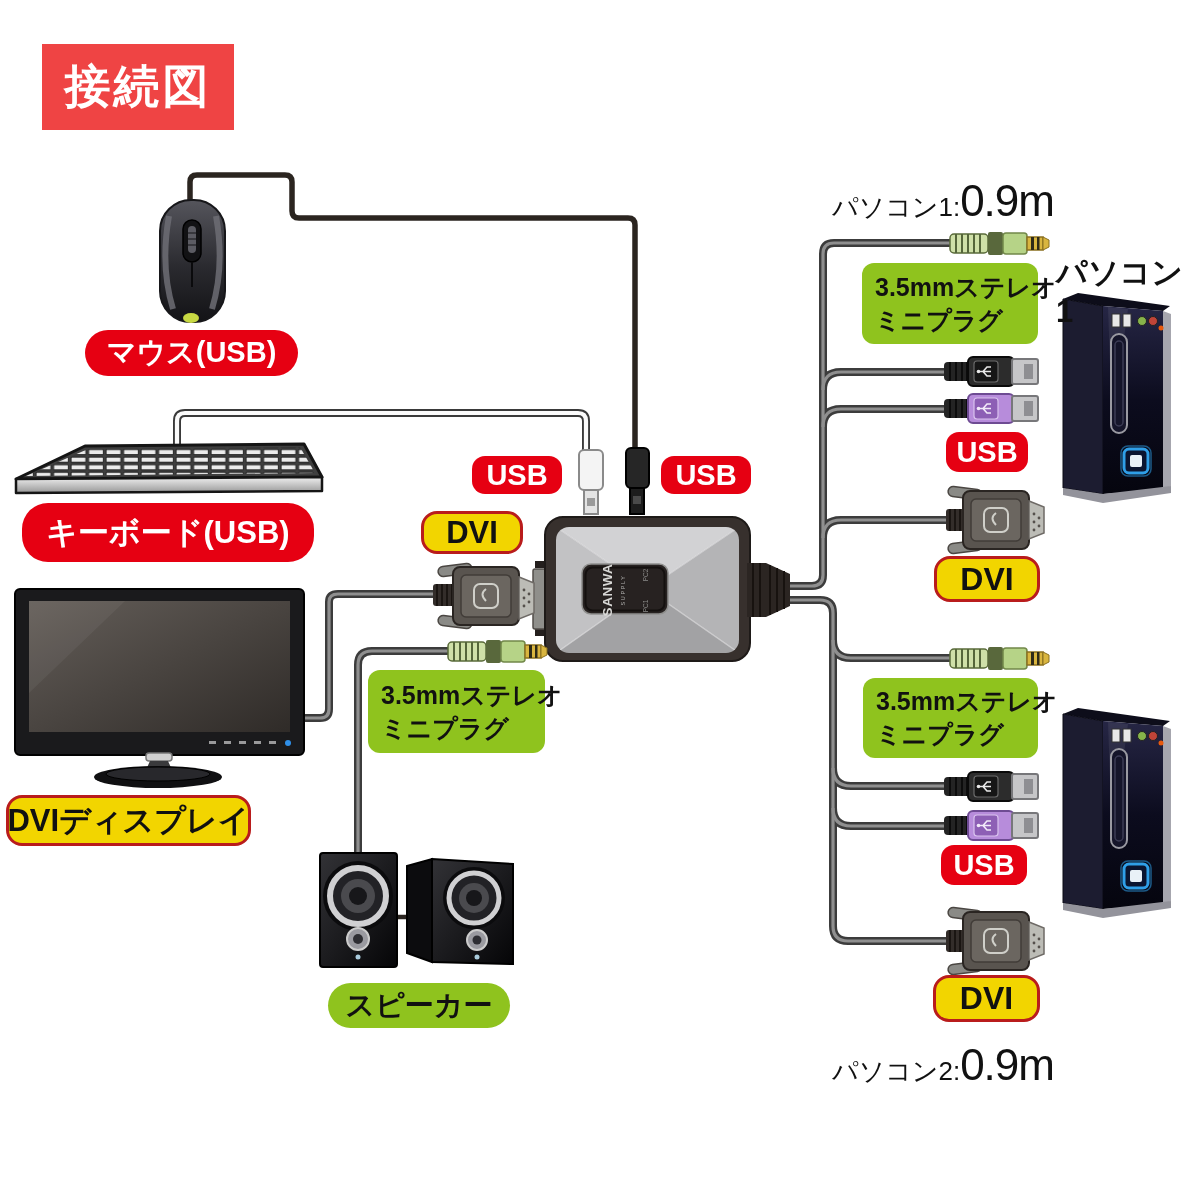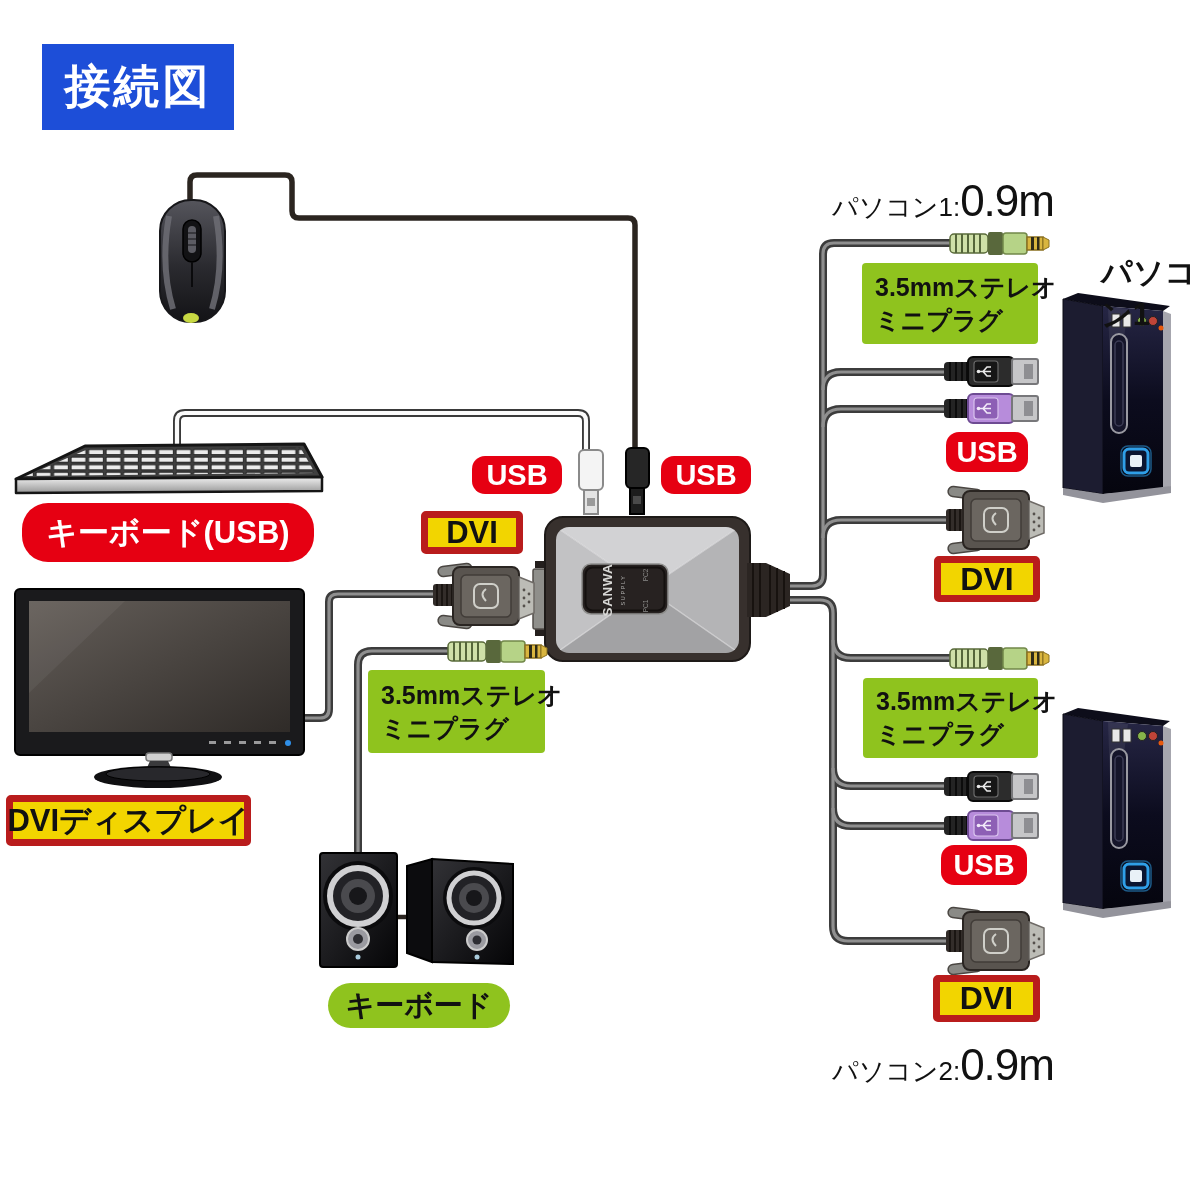"接続図" .title { background: #1d4ed8 -> #ef4444 }
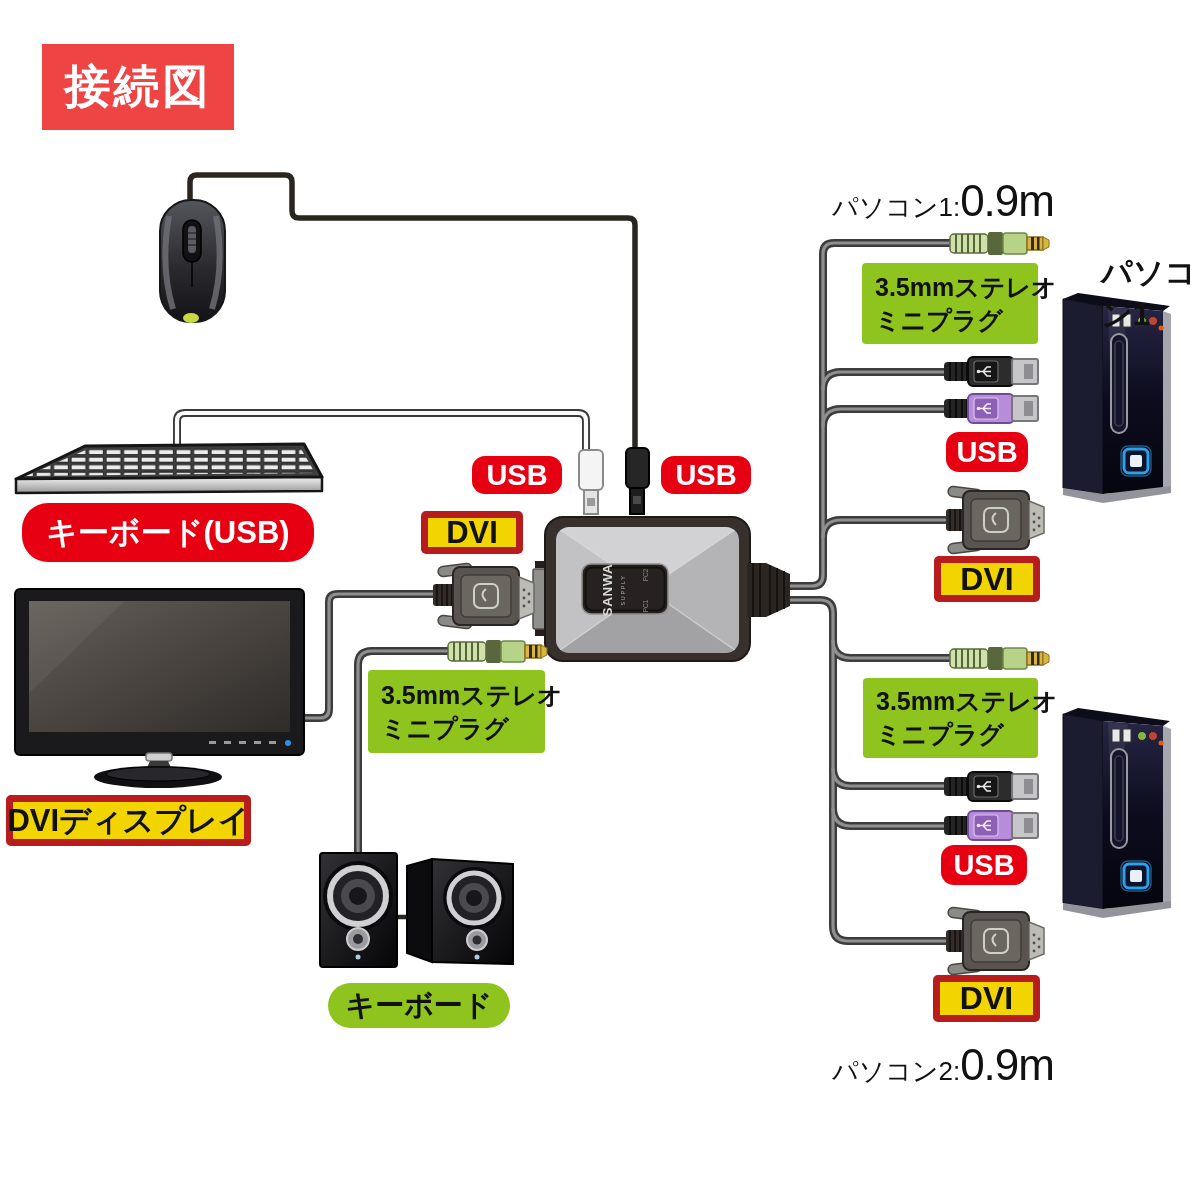"3.5mmステレオ" .green { border-radius: 4px -> 12px }
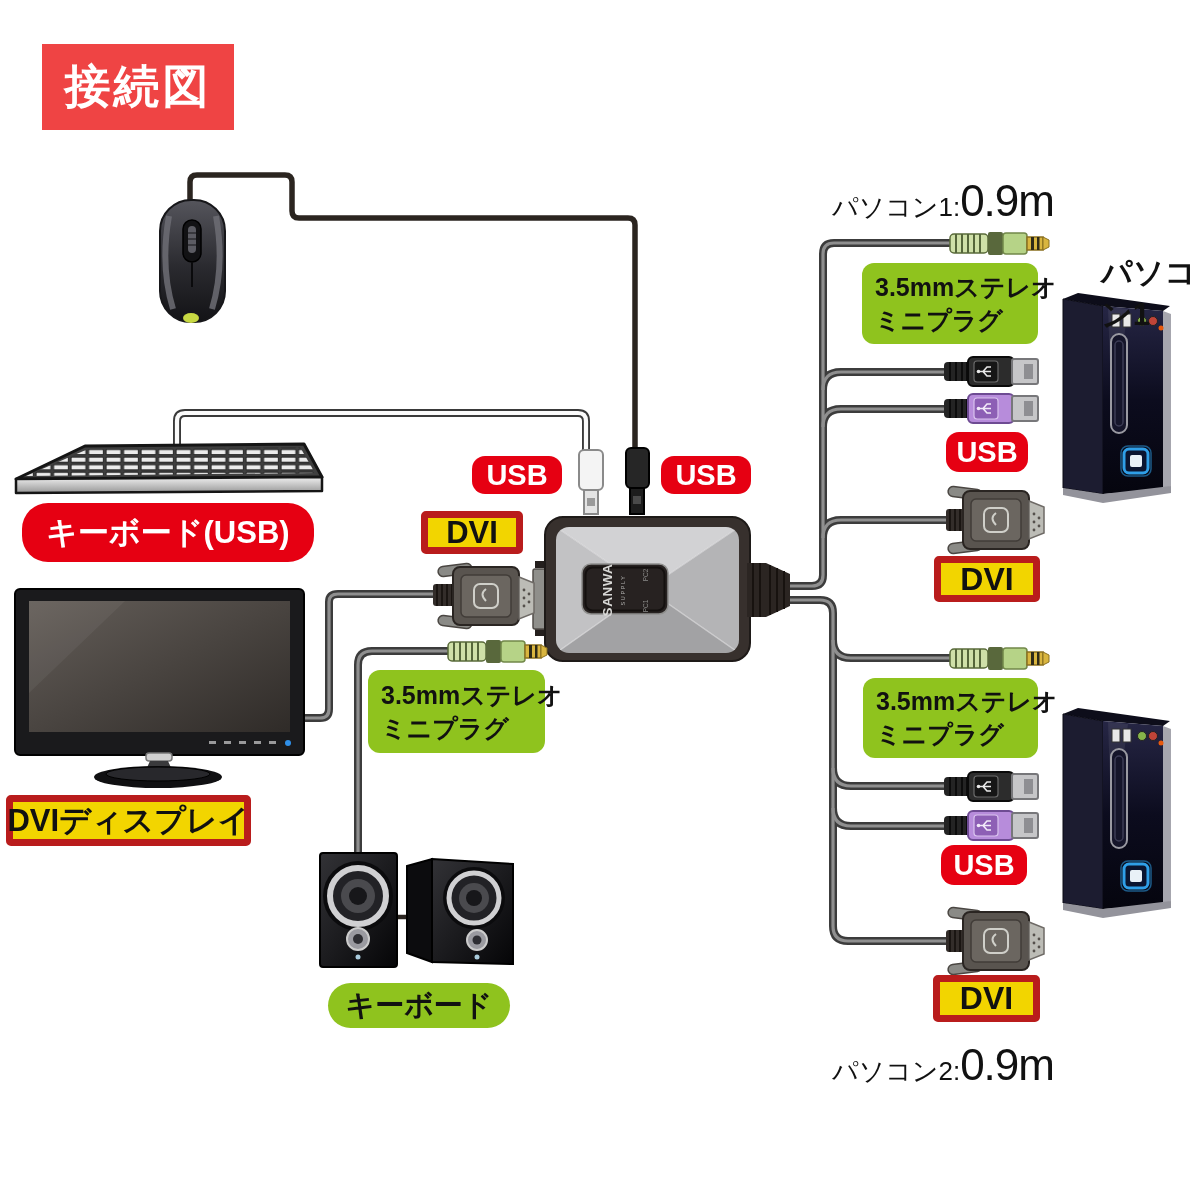"パソコン1" div.pcname { left: 1101px -> 1056px }
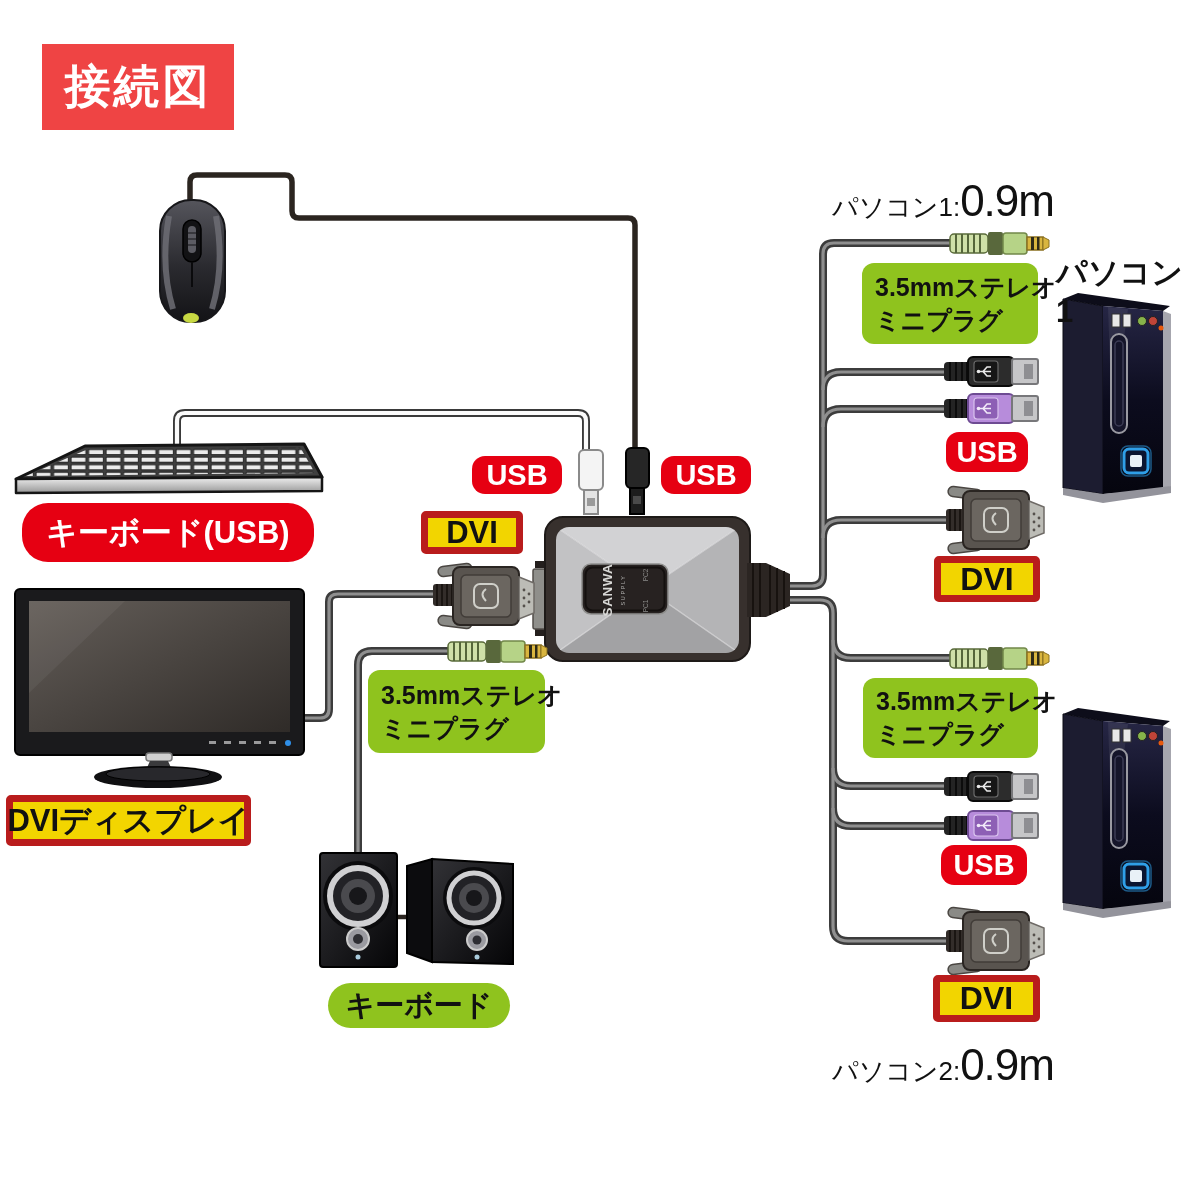"マウス(USB)" div.lbl { html: none -> <div>マウス(USB)</div> }
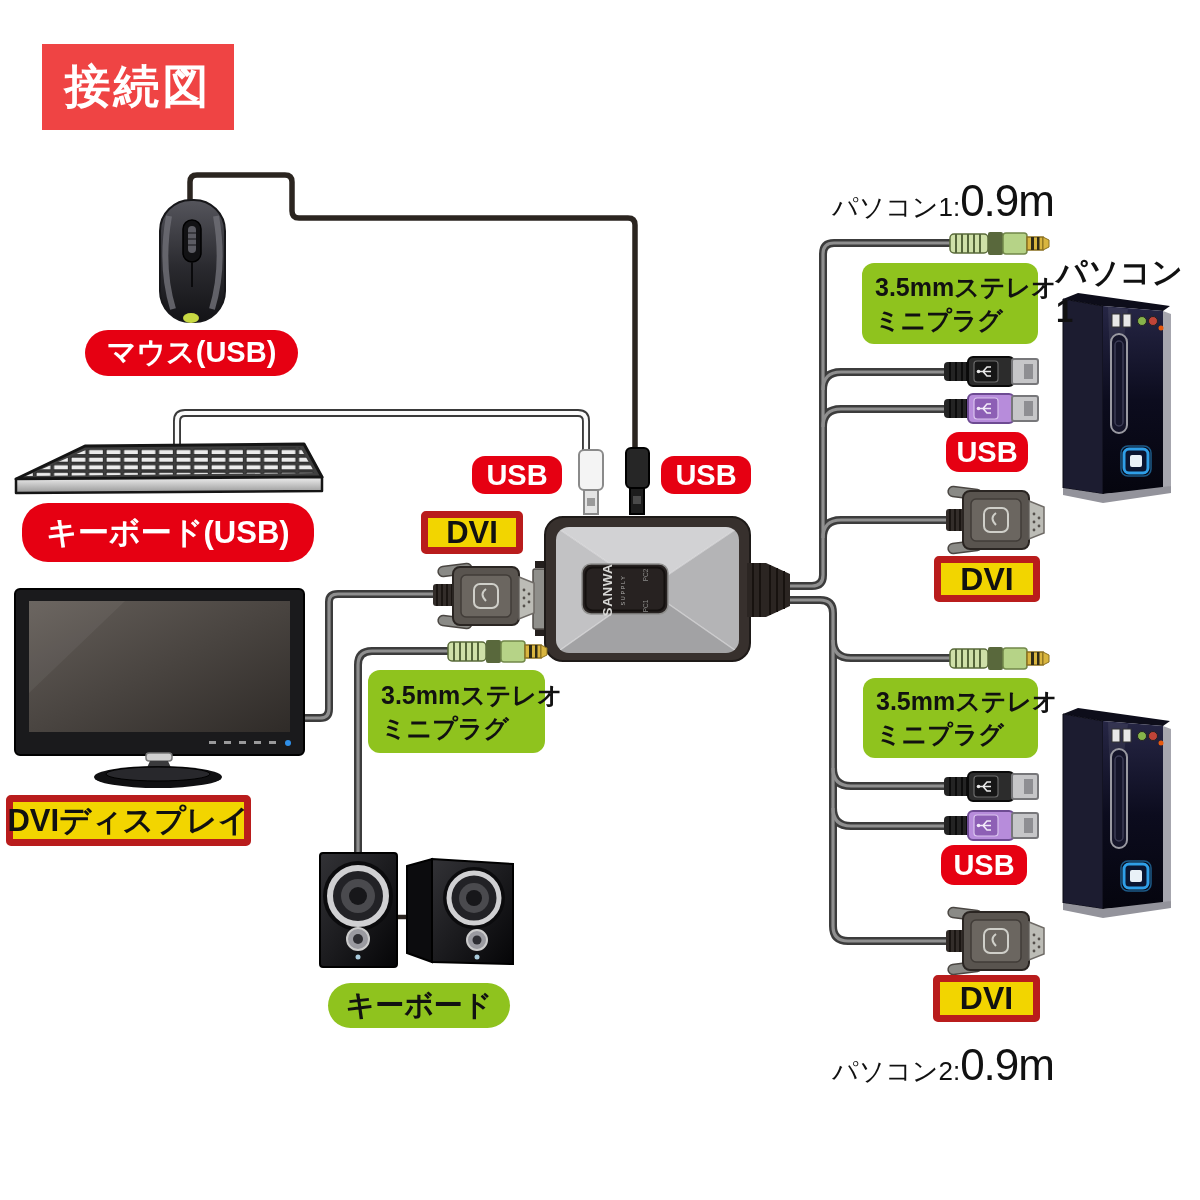"DVI" .yellow { border: 7px solid #b91c1c -> 3px solid #b91c1c; border-radius: 5px -> 16px }
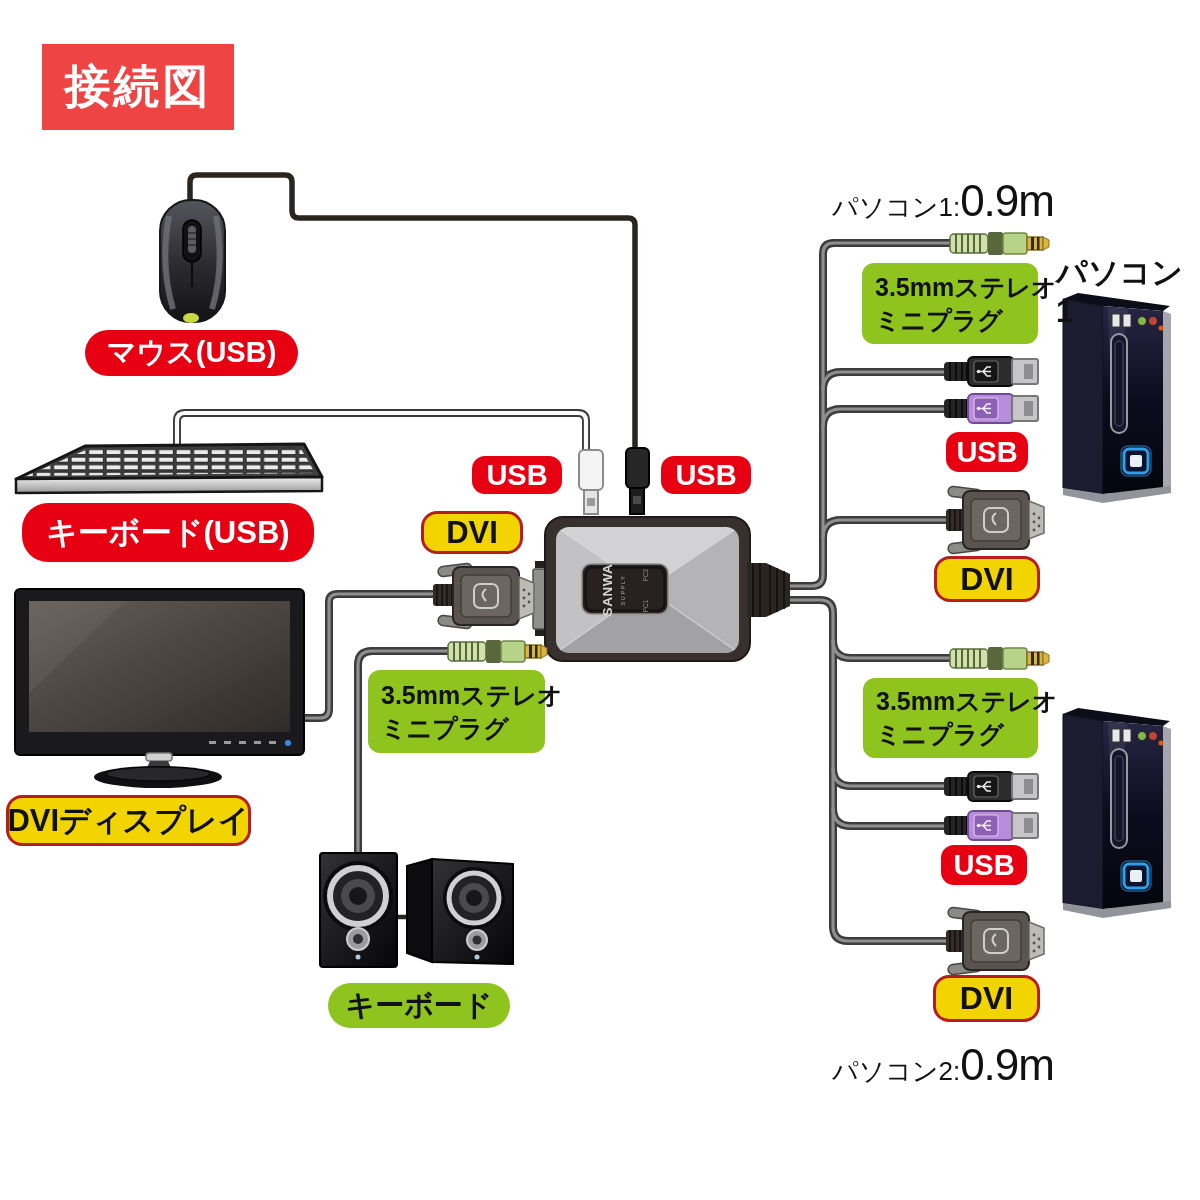"キーボード" div.lbl { text: キーボード -> スピーカー }
